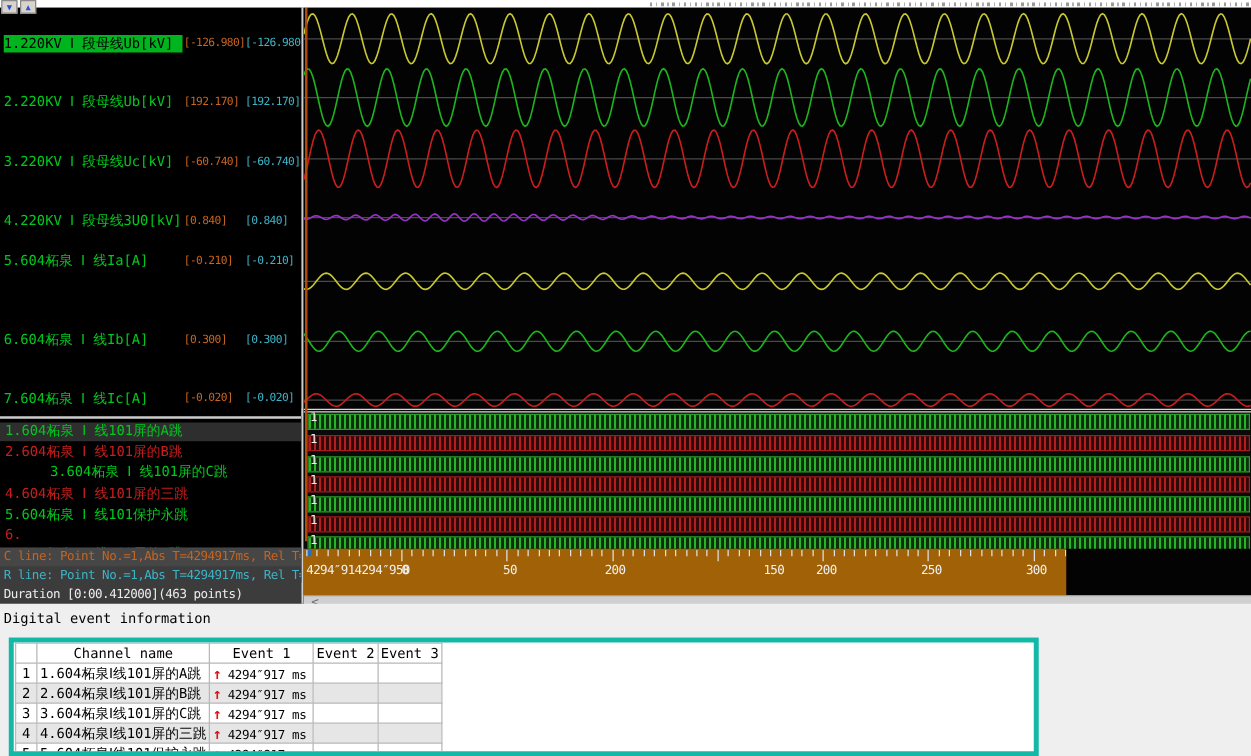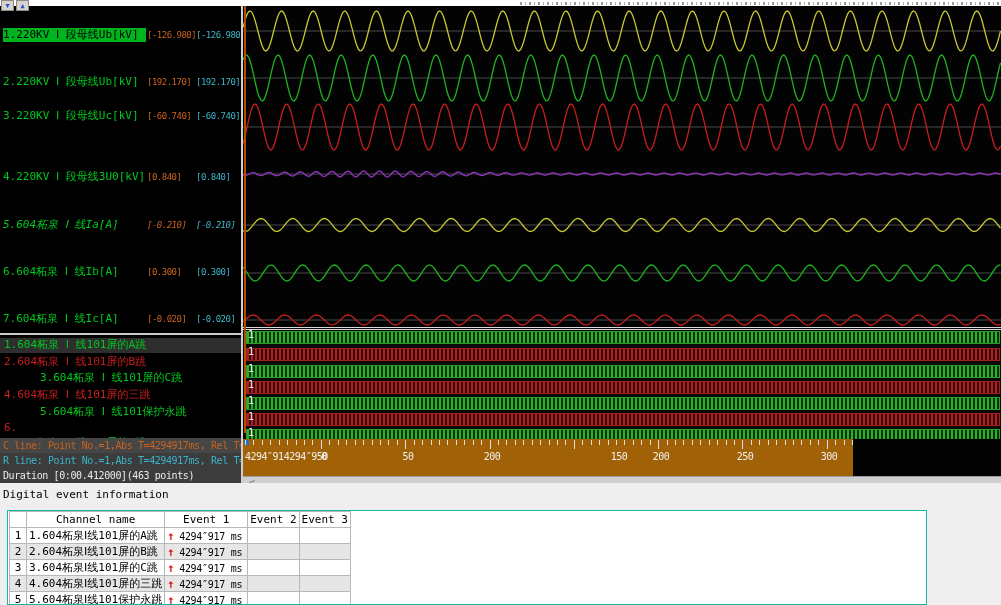"3.220KV Ⅰ 段母线Uc[kV]" div.a-row { top: 103px -> 117px }
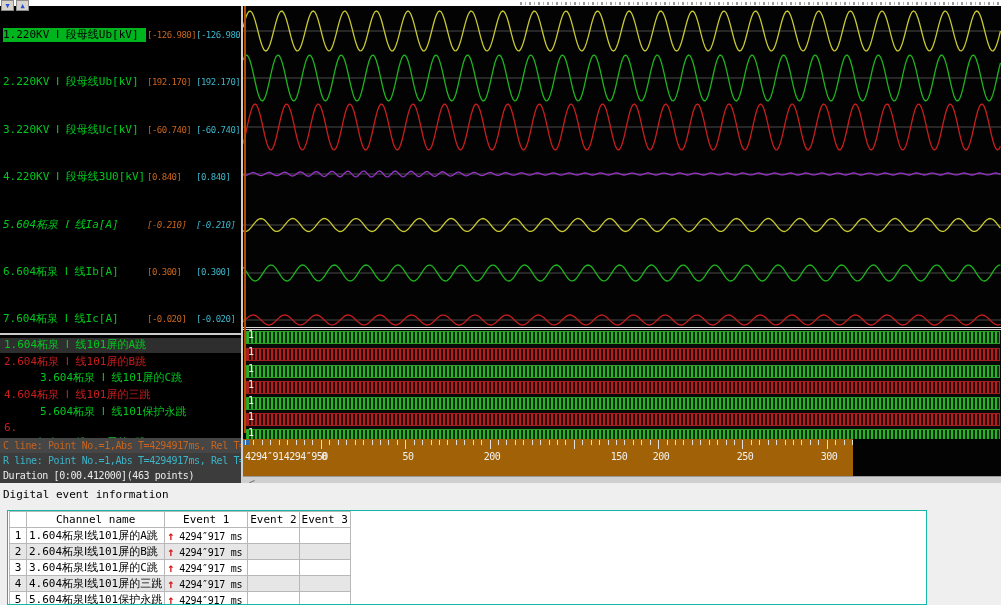"5.604柘泉 Ⅰ 线Ia[A]" div.a-row { font-style: italic -> none; top: 212px -> 196px }
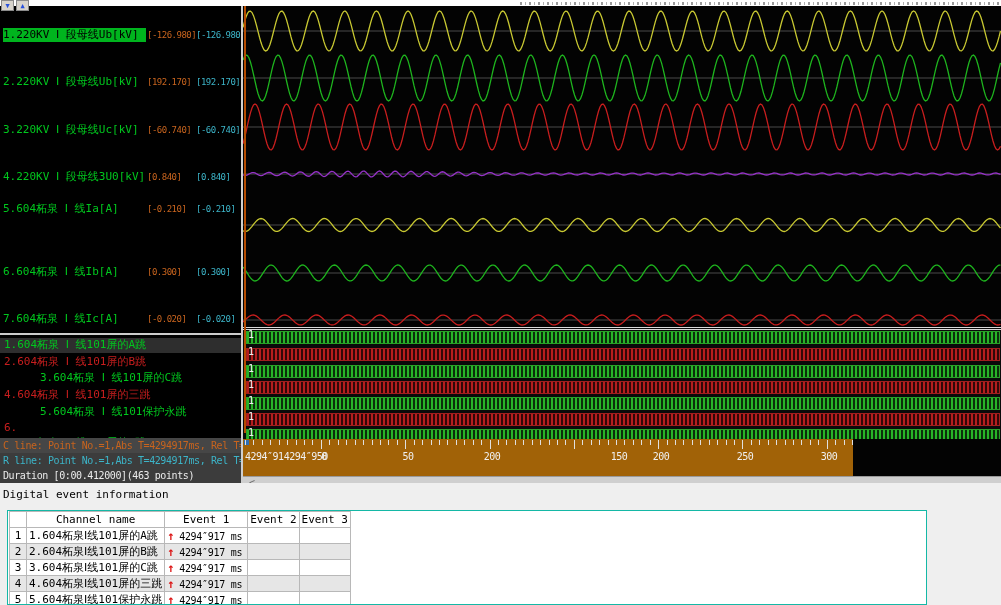"5.604柘泉 Ⅰ 线101保护永跳" div.d-row { margin-left: 36px -> none }
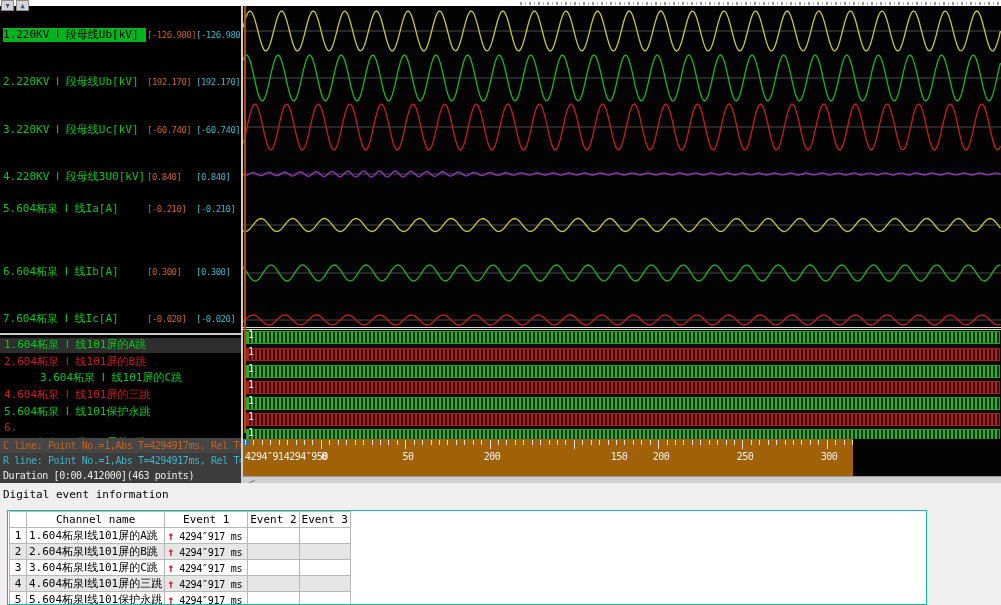"Channel name" .table-panel { border: 1px solid #14b8a6 -> 4px solid #14b8a6; width: 920px -> 824px }
